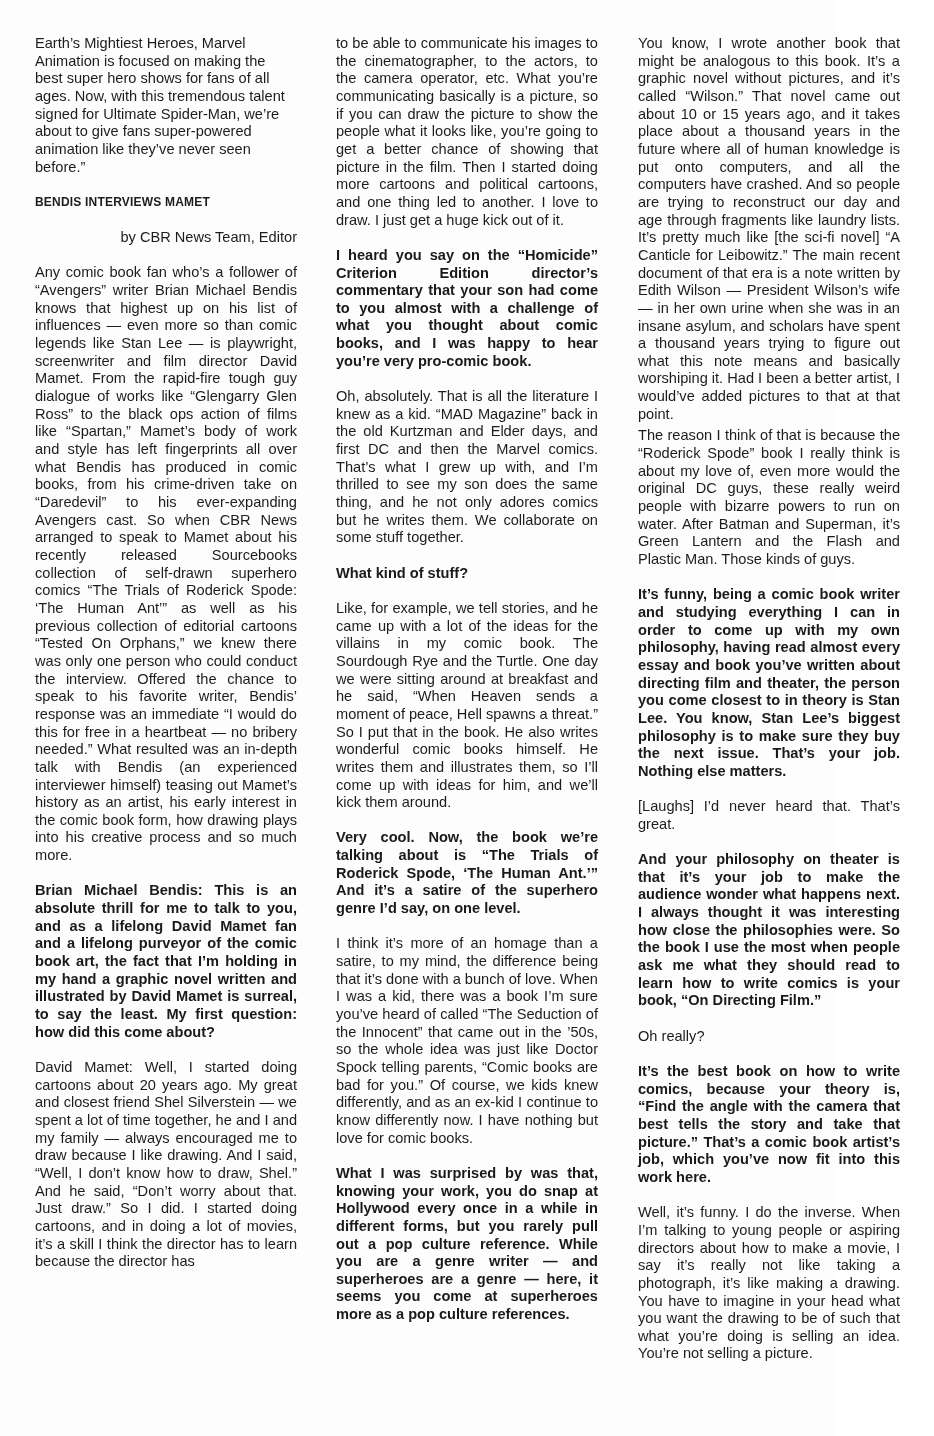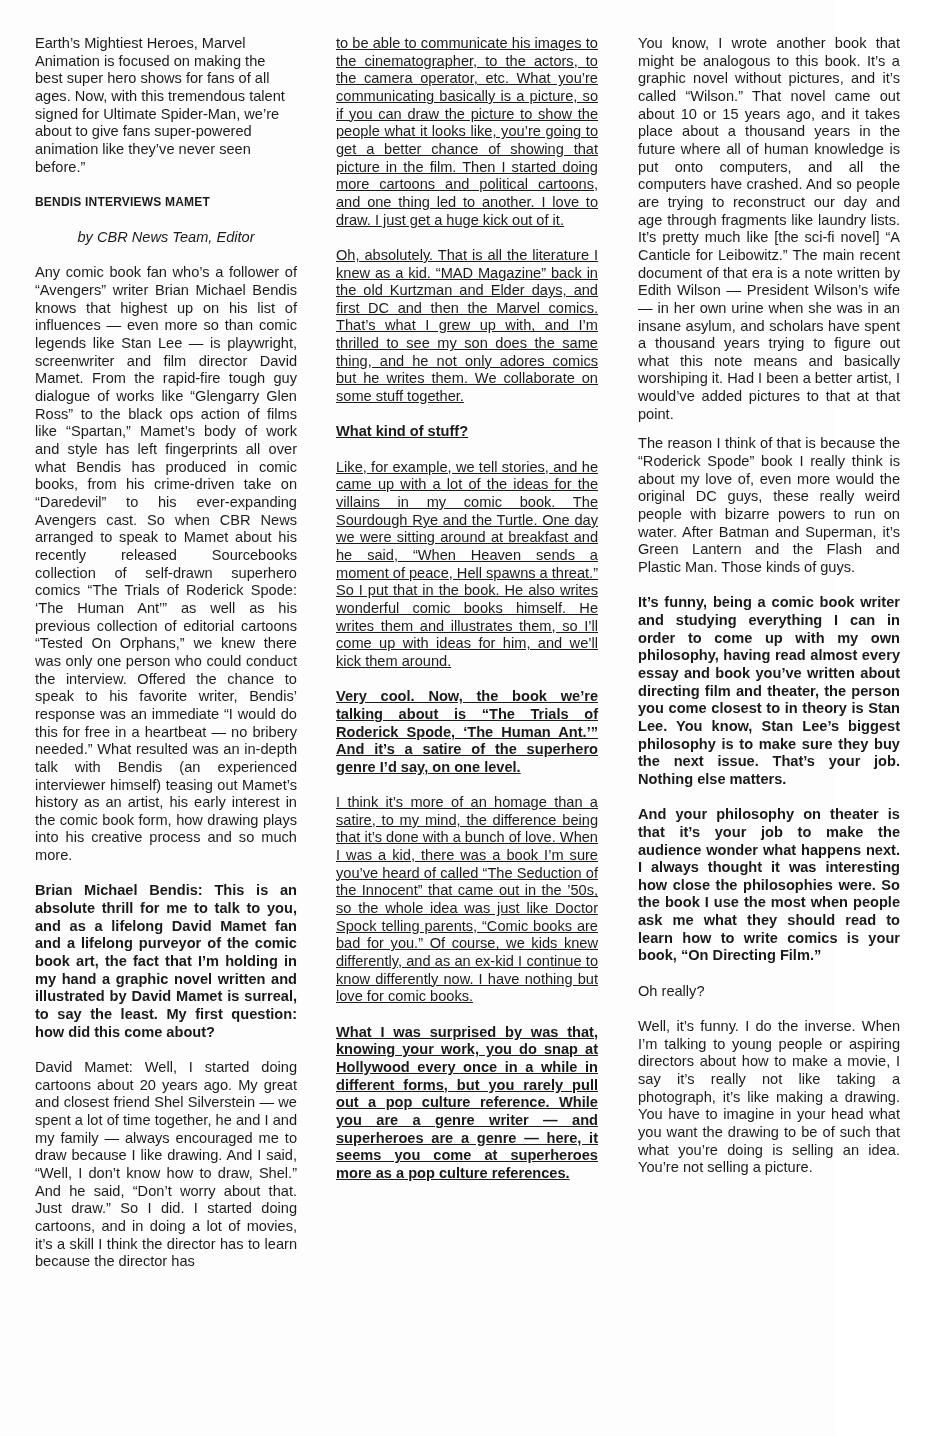"to be able to communicate" .col2 { text-decoration: underline -> none }
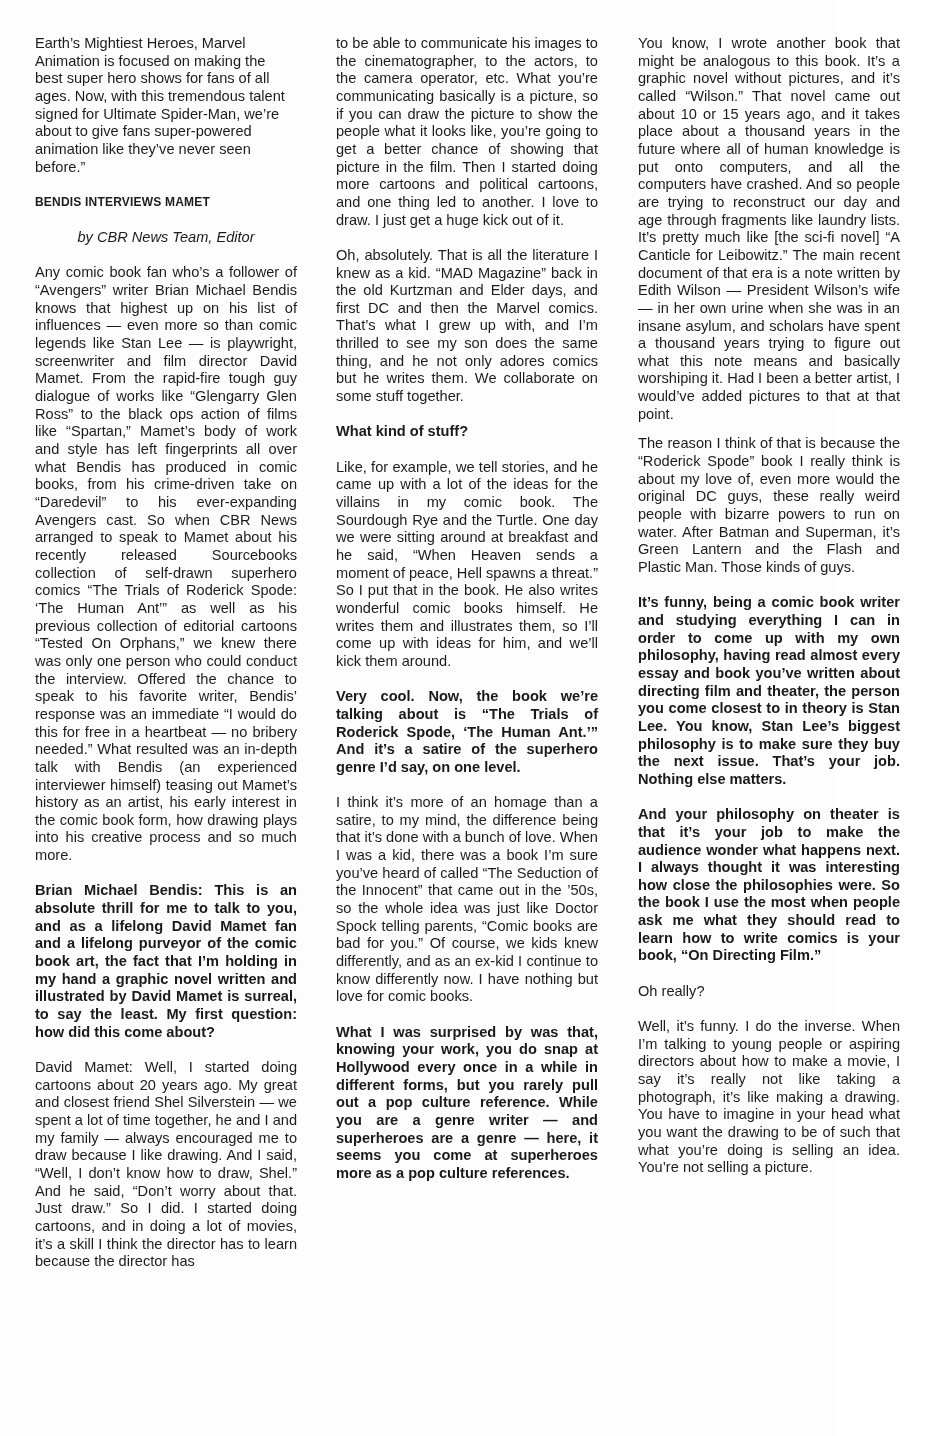"You know, I wrote another" .col p.tight { margin-bottom: 12px -> 4px }
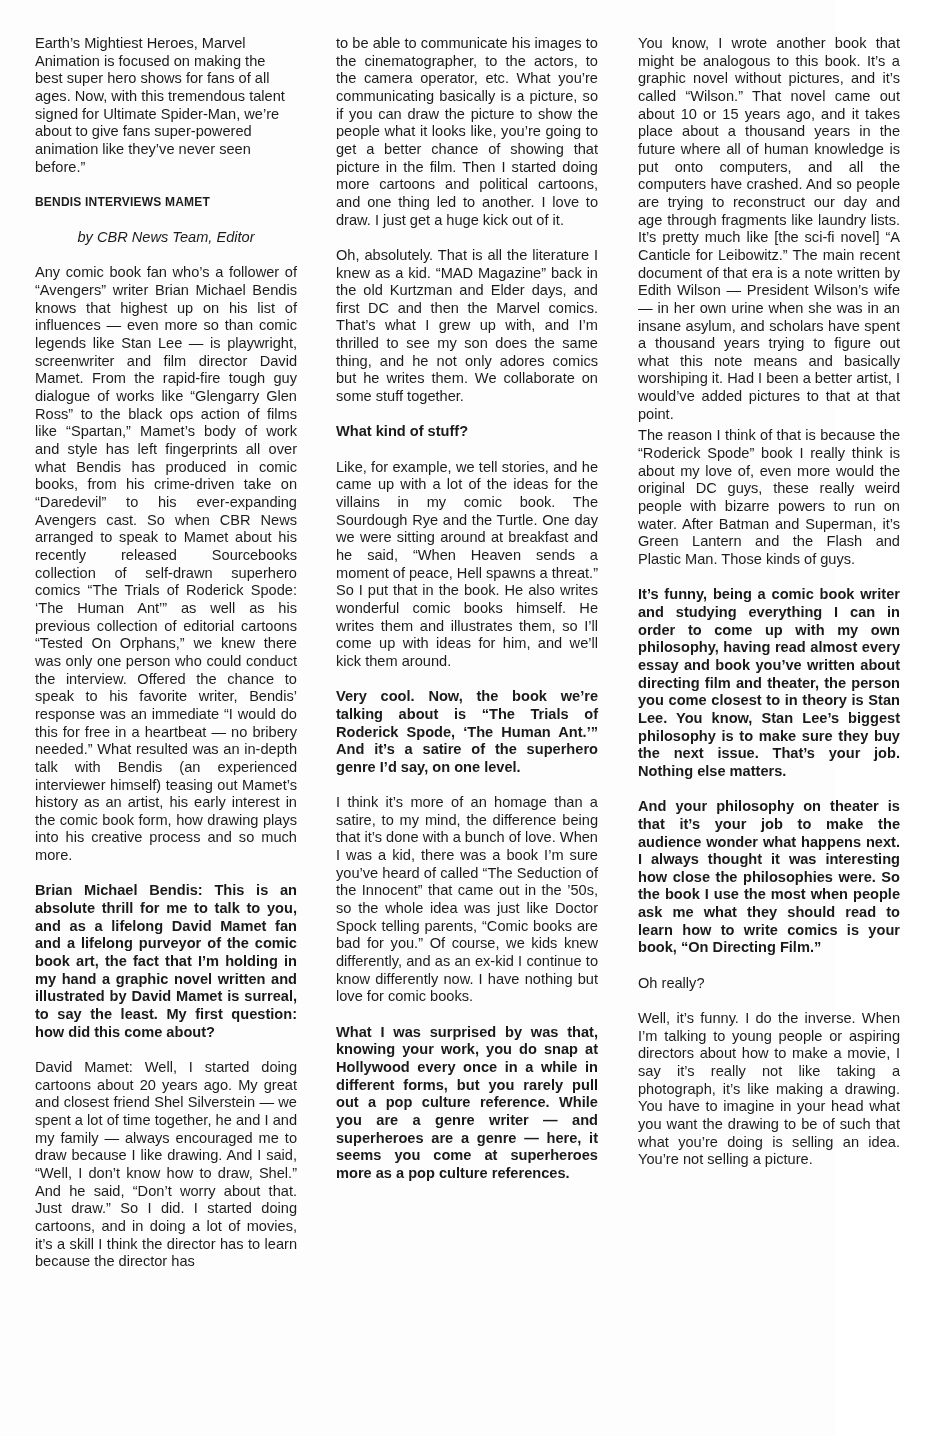"by CBR News Team, Editor" .byline { font-style: italic -> none; text-align: center -> right }
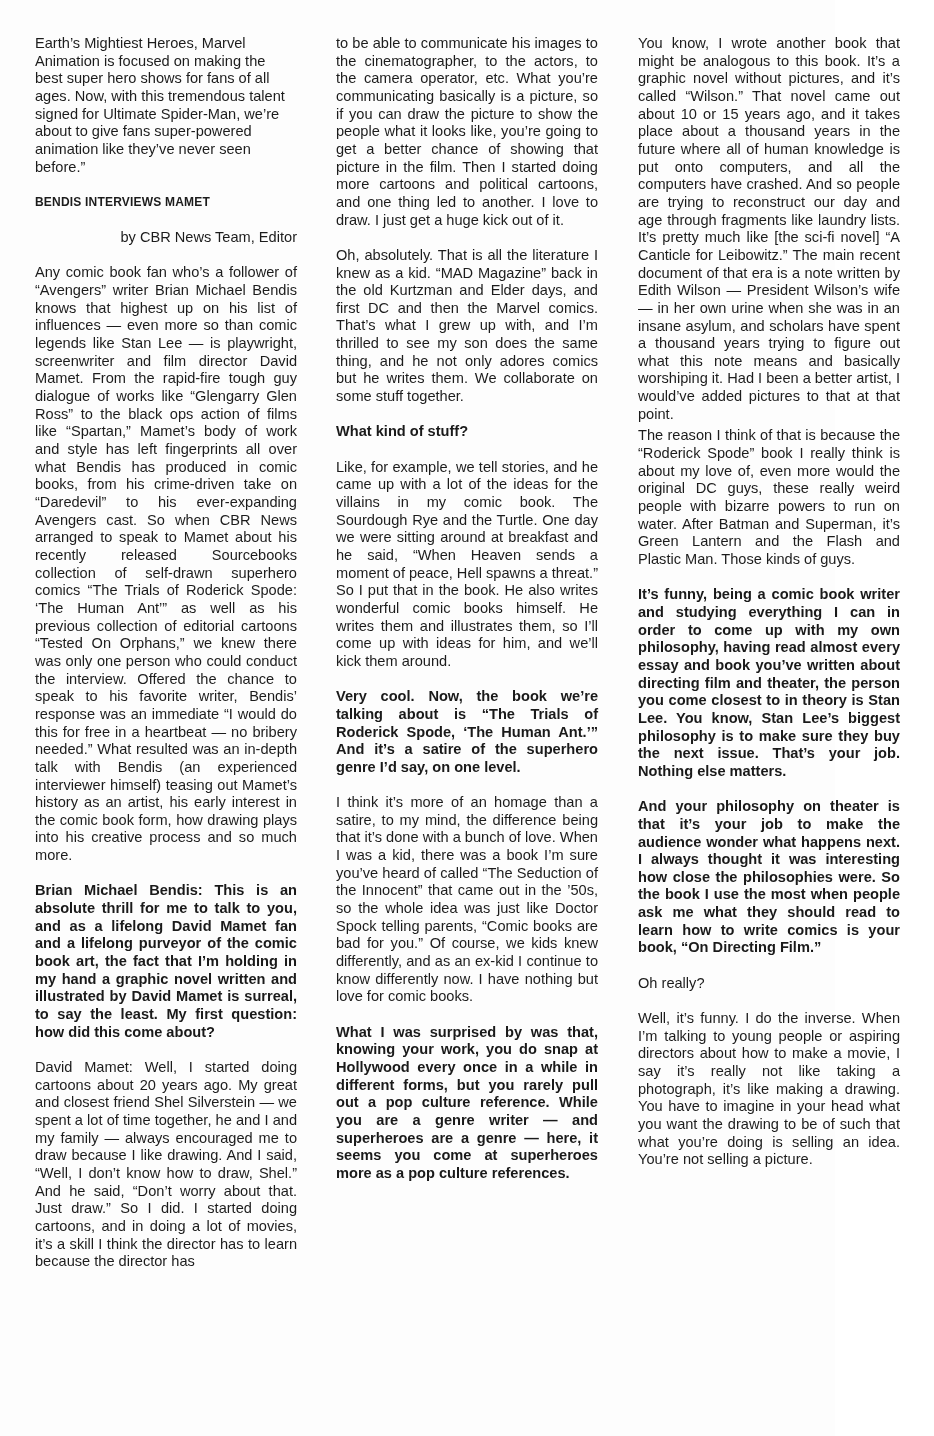"I heard you say on" p.q { html: none -> <p>I heard you say on the “Homicide” Criterion Edition director’s commentary that your son had come to you almost with a challenge of what you thought about comic books, and I was happy to hear you’re very pro-comic book.</p> }
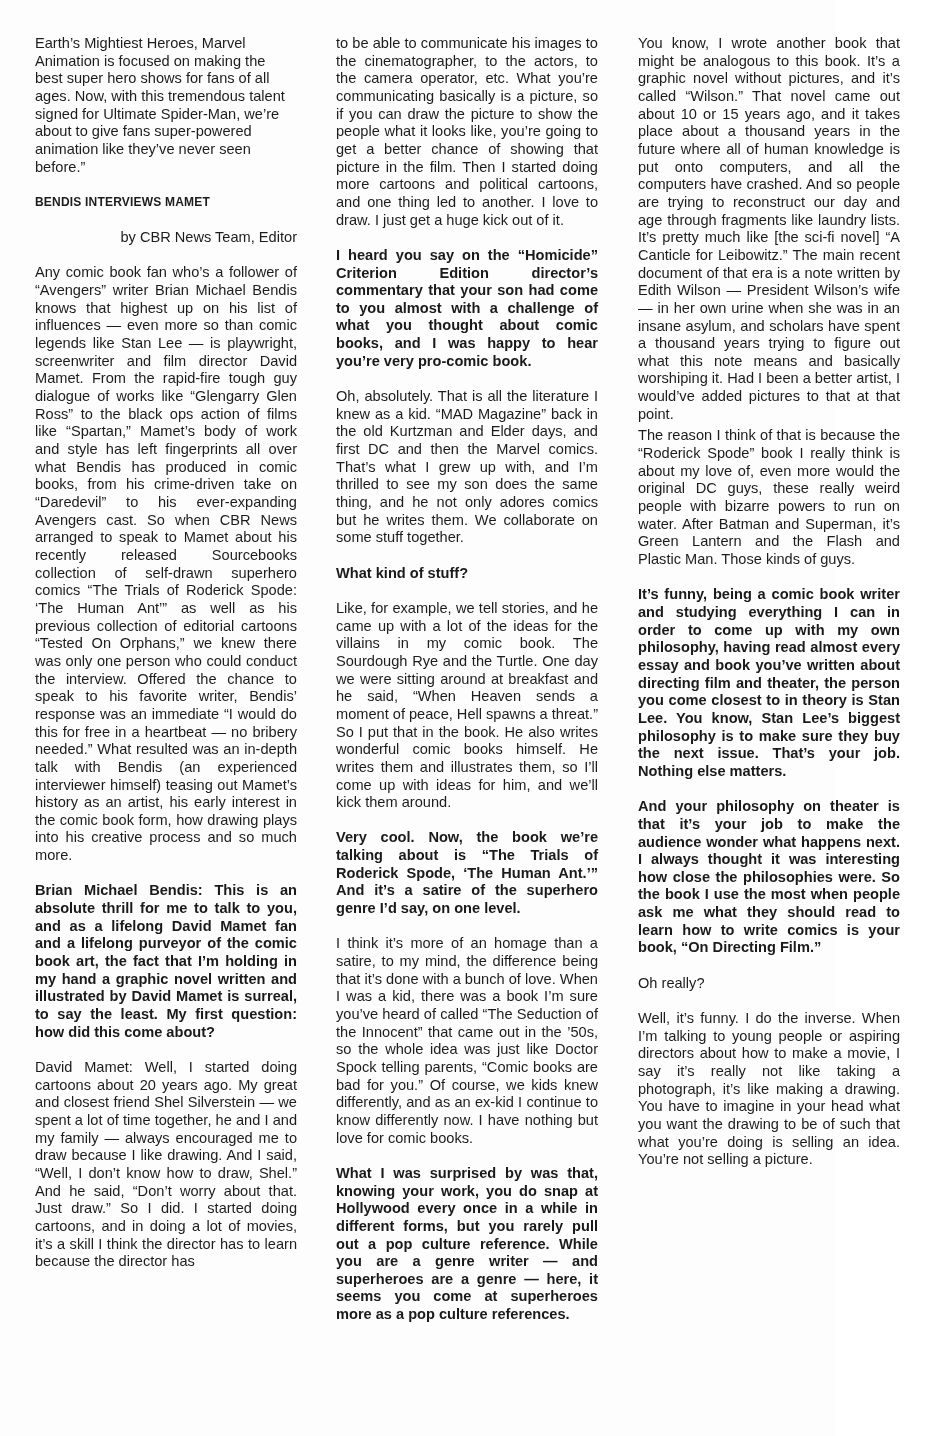"[Laughs] I’d never heard that." p { html: none -> <p>[Laughs] I’d never heard that. That’s great.</p> }
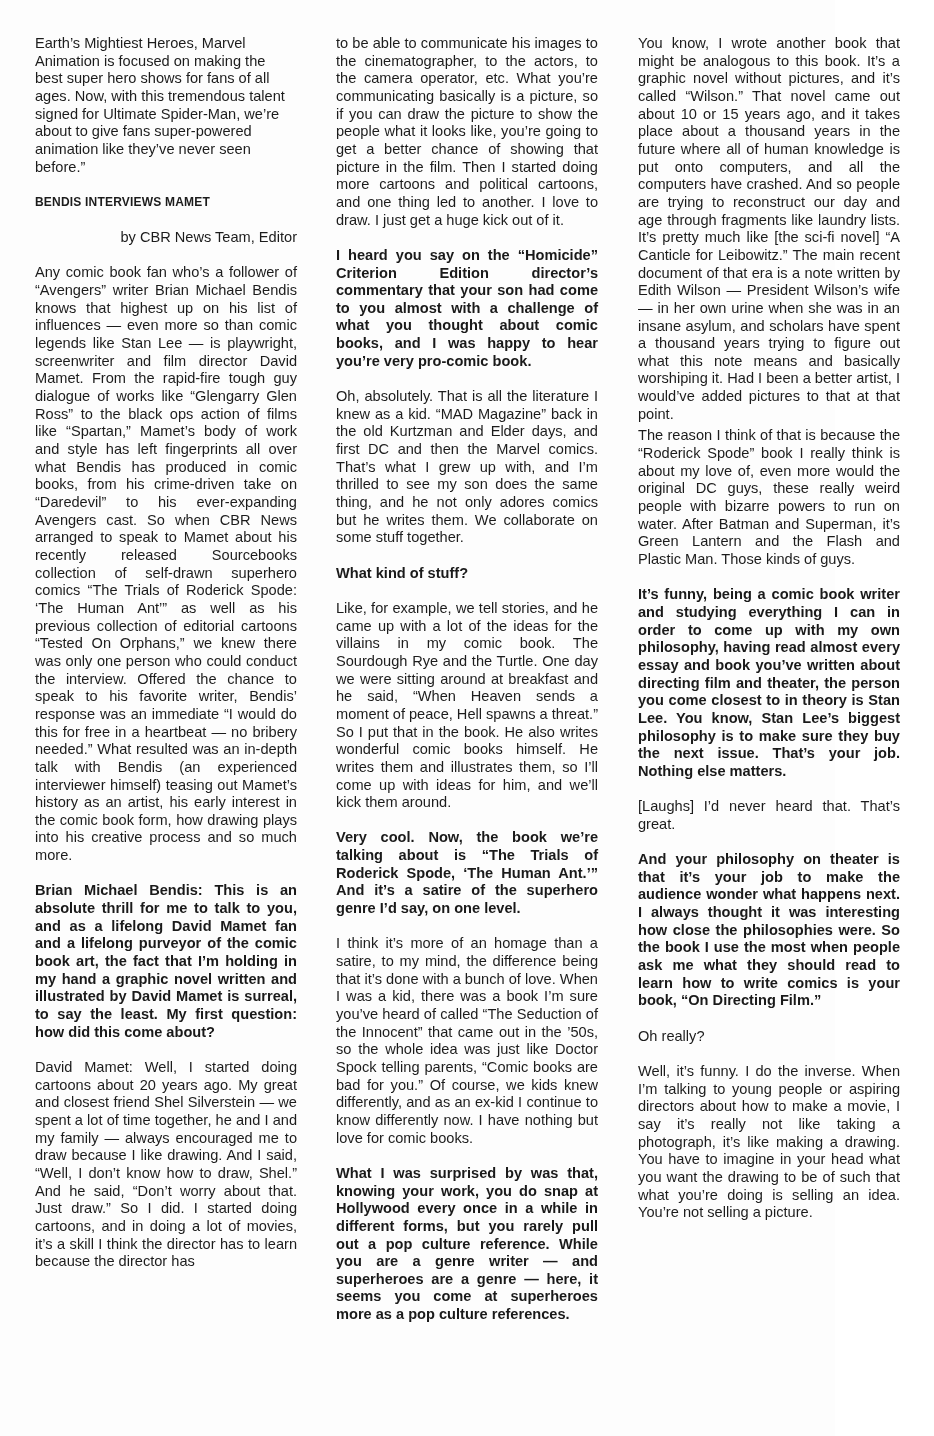"It’s the best book on" p.q { html: none -> <p>It’s the best book on how to write comics, because your theory is, “Find the angle with the camera that best tells the story and take that picture.” That’s a comic book artist’s job, which you’ve now fit into this work here.</p> }
